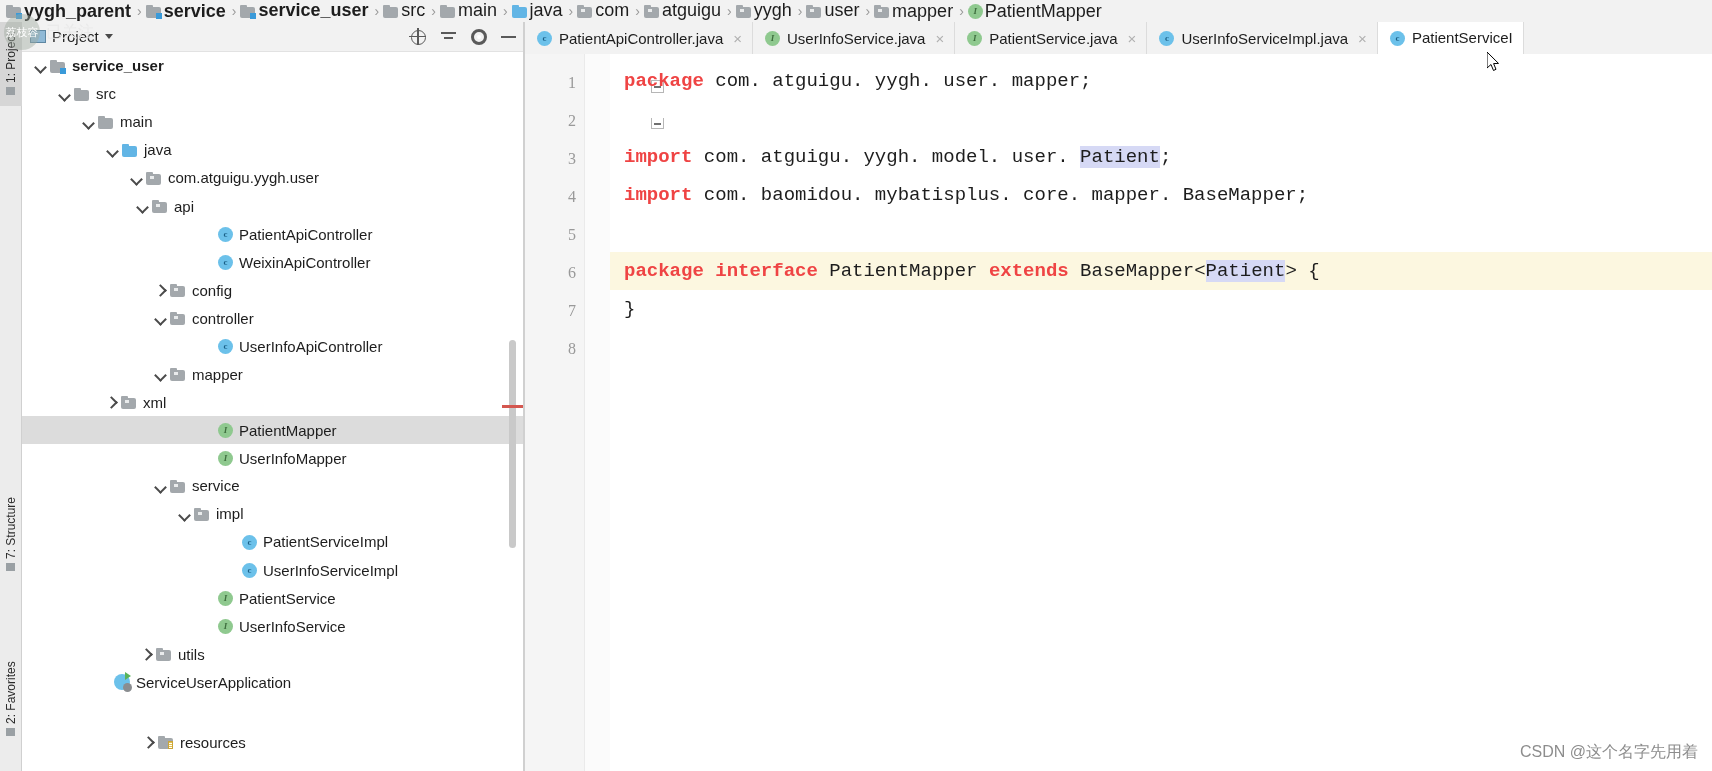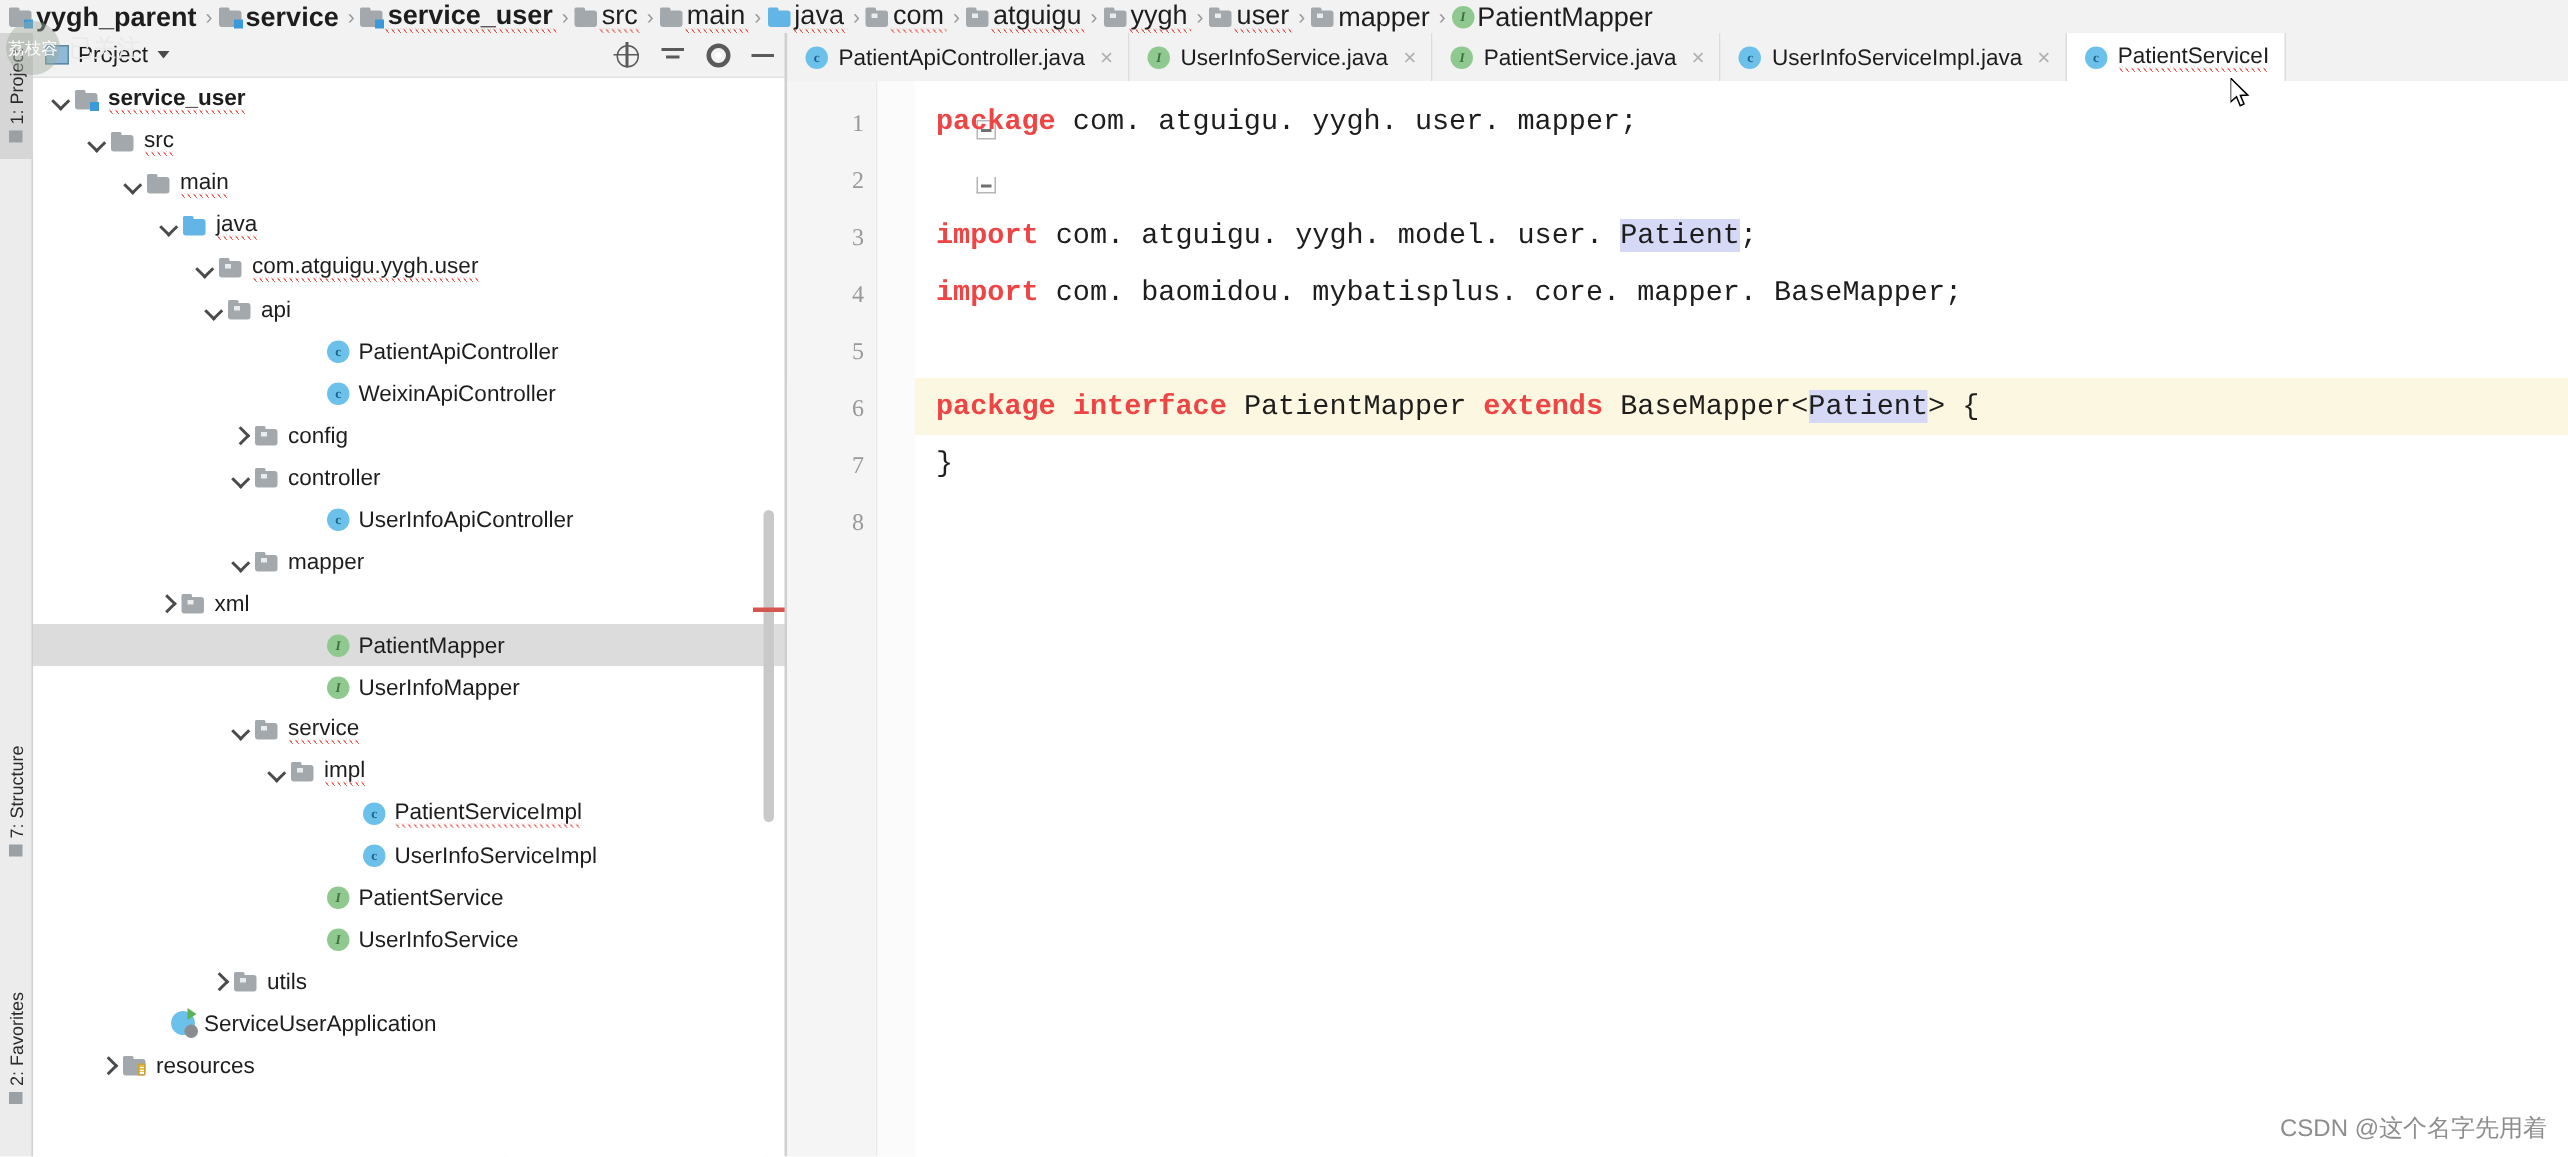"resources" div.node { margin-top: none -> 32px; padding-left: 42px -> 118px }
